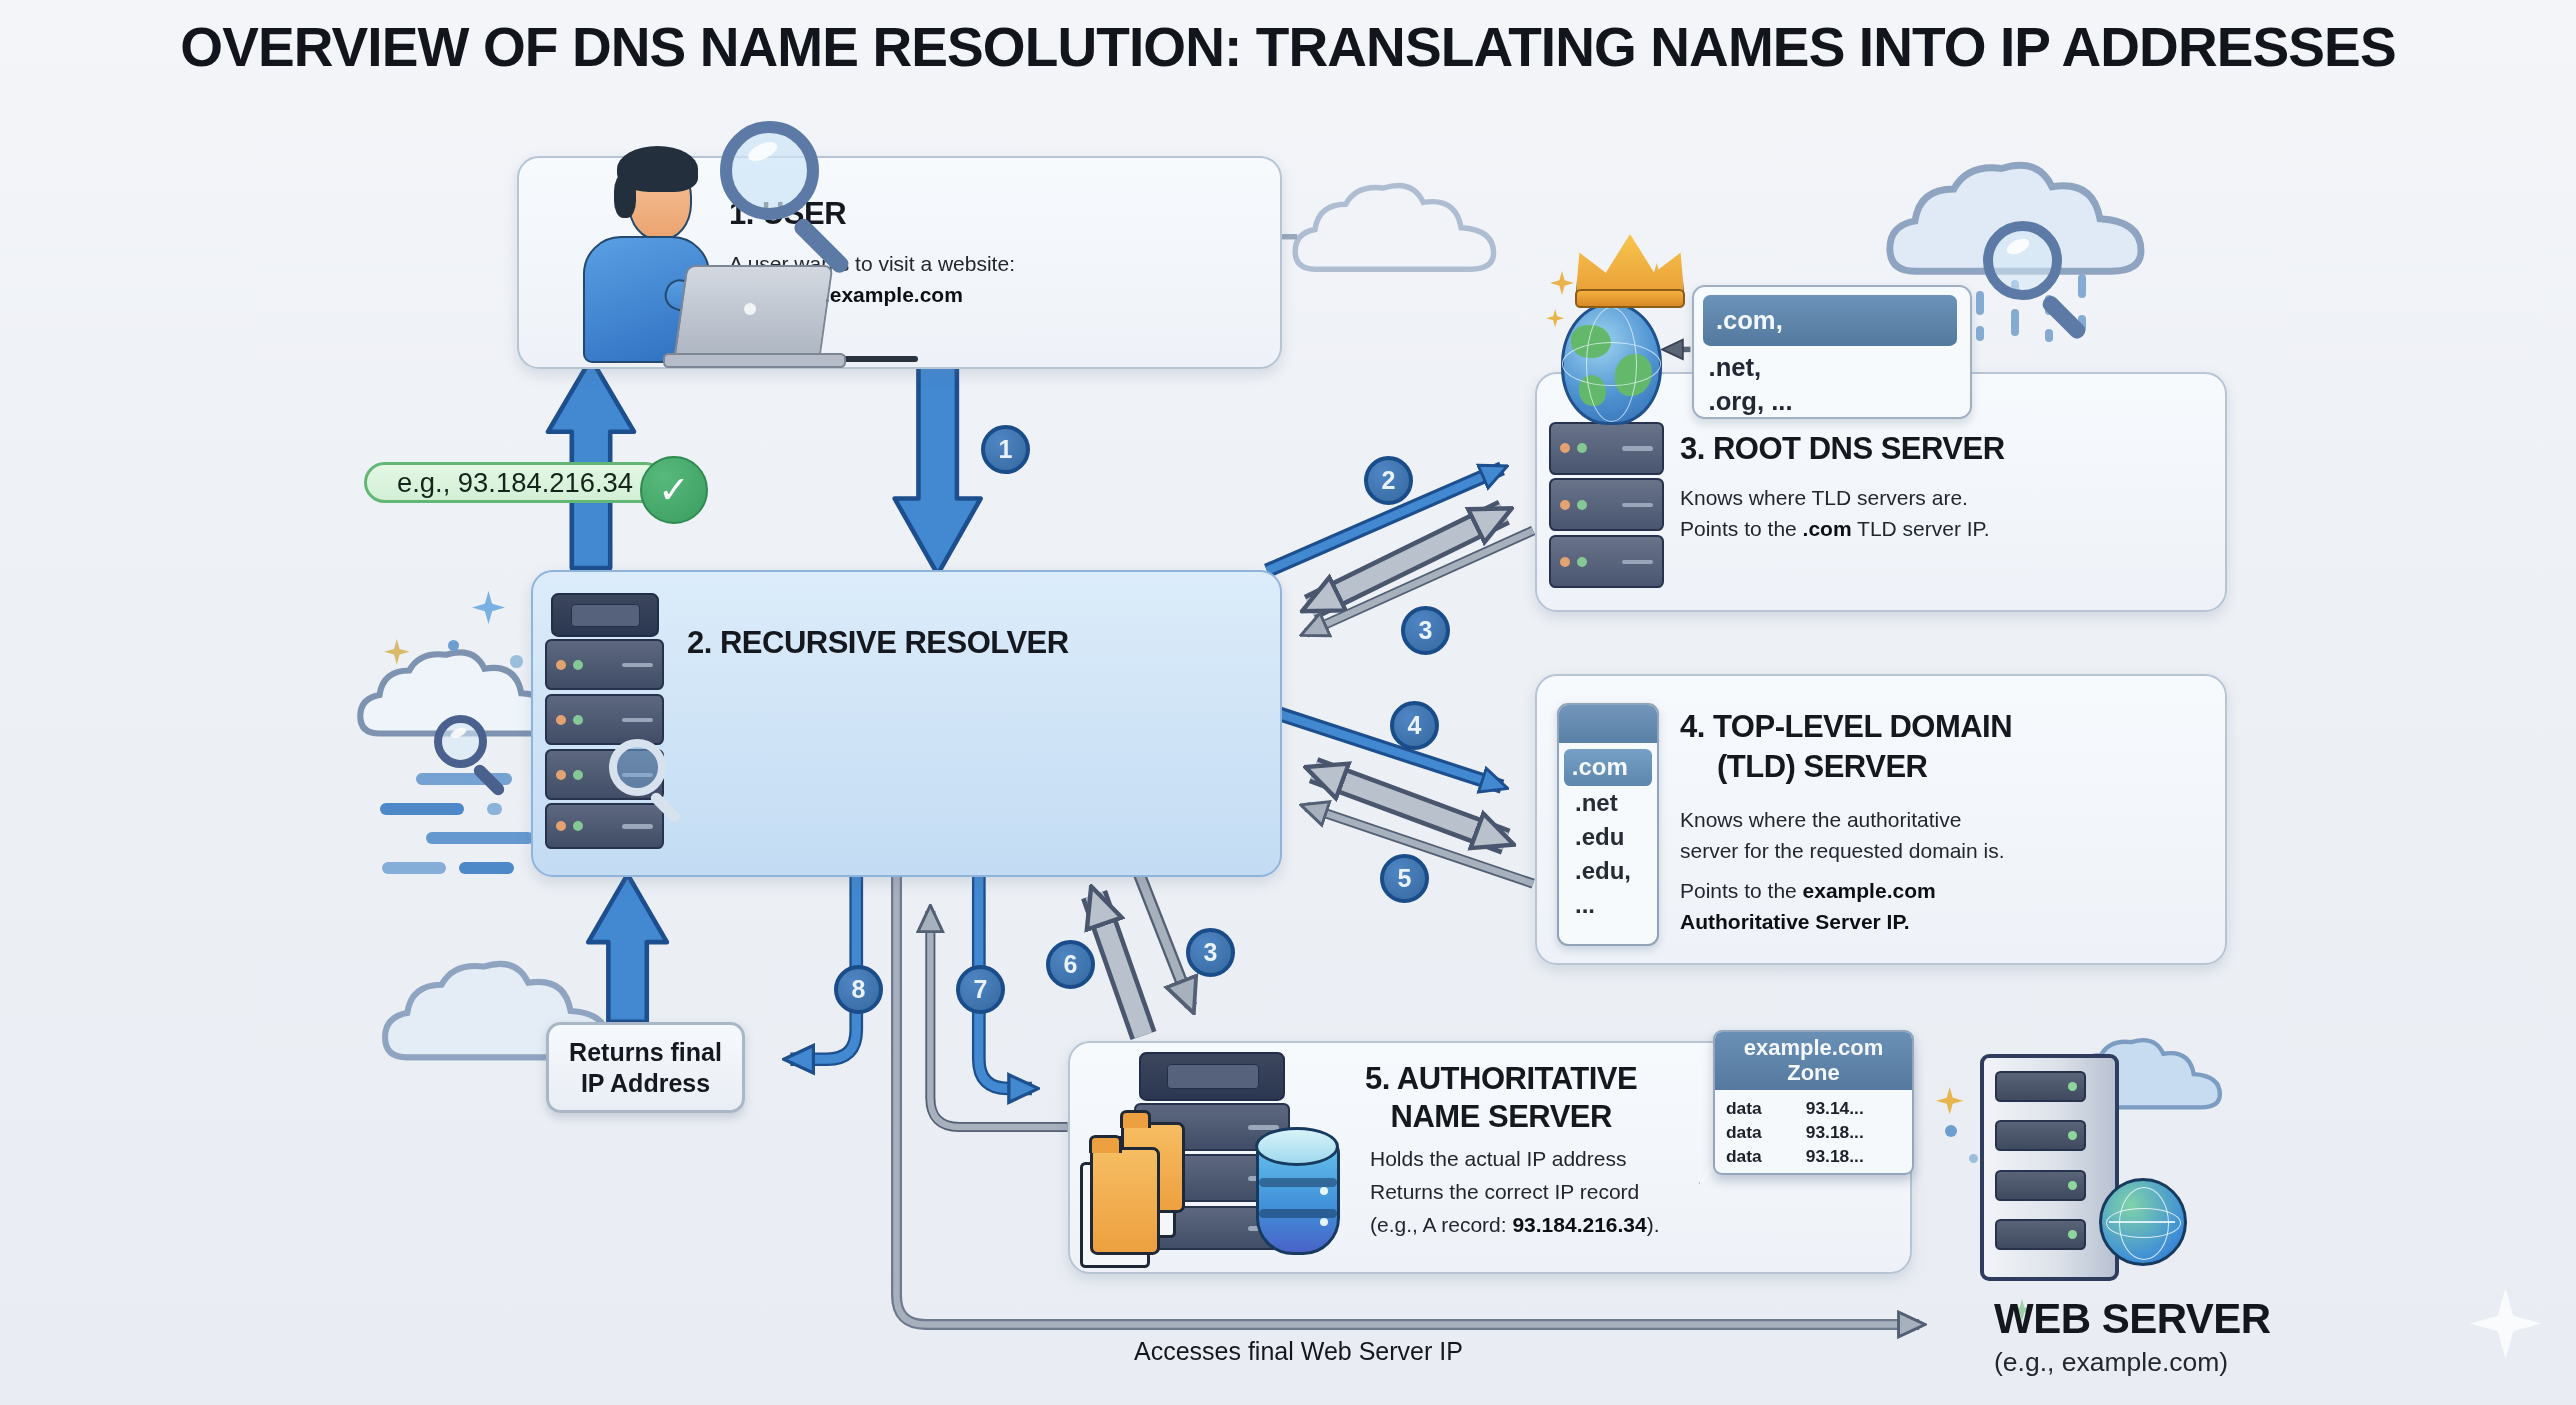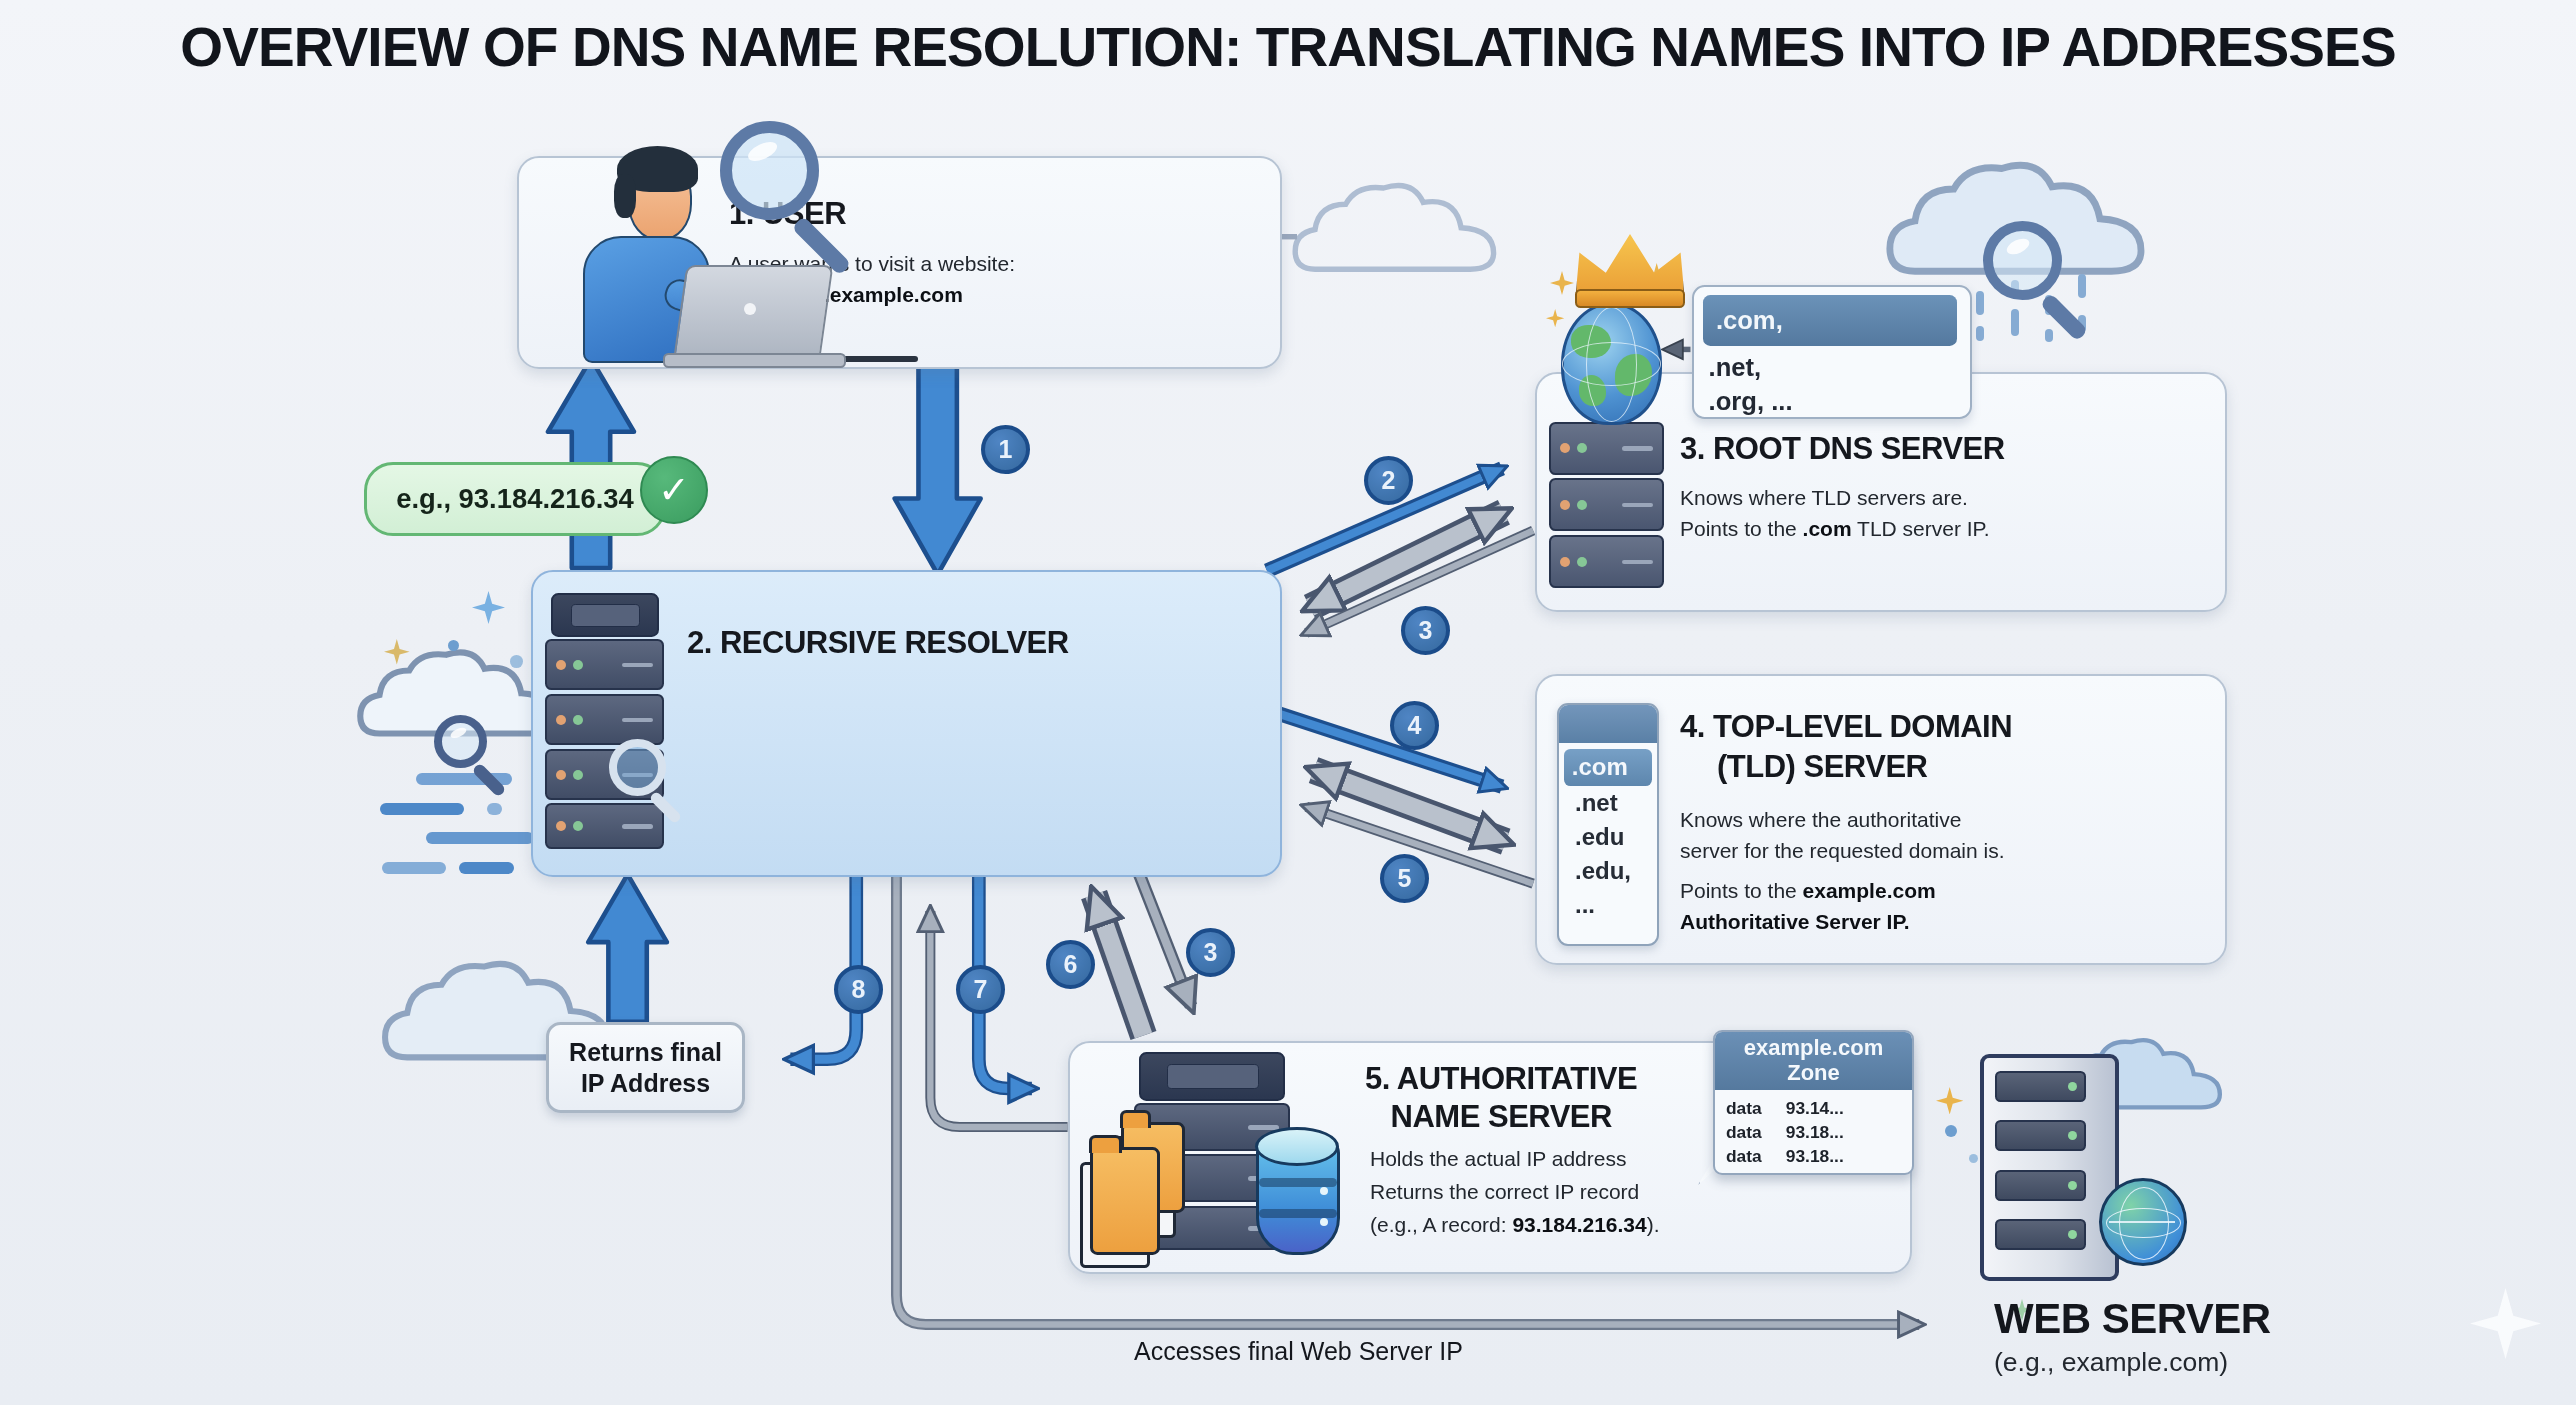"e.g., 93.184.216.34" .pill { font-weight: 700 -> 400; height: 74px -> 41px }
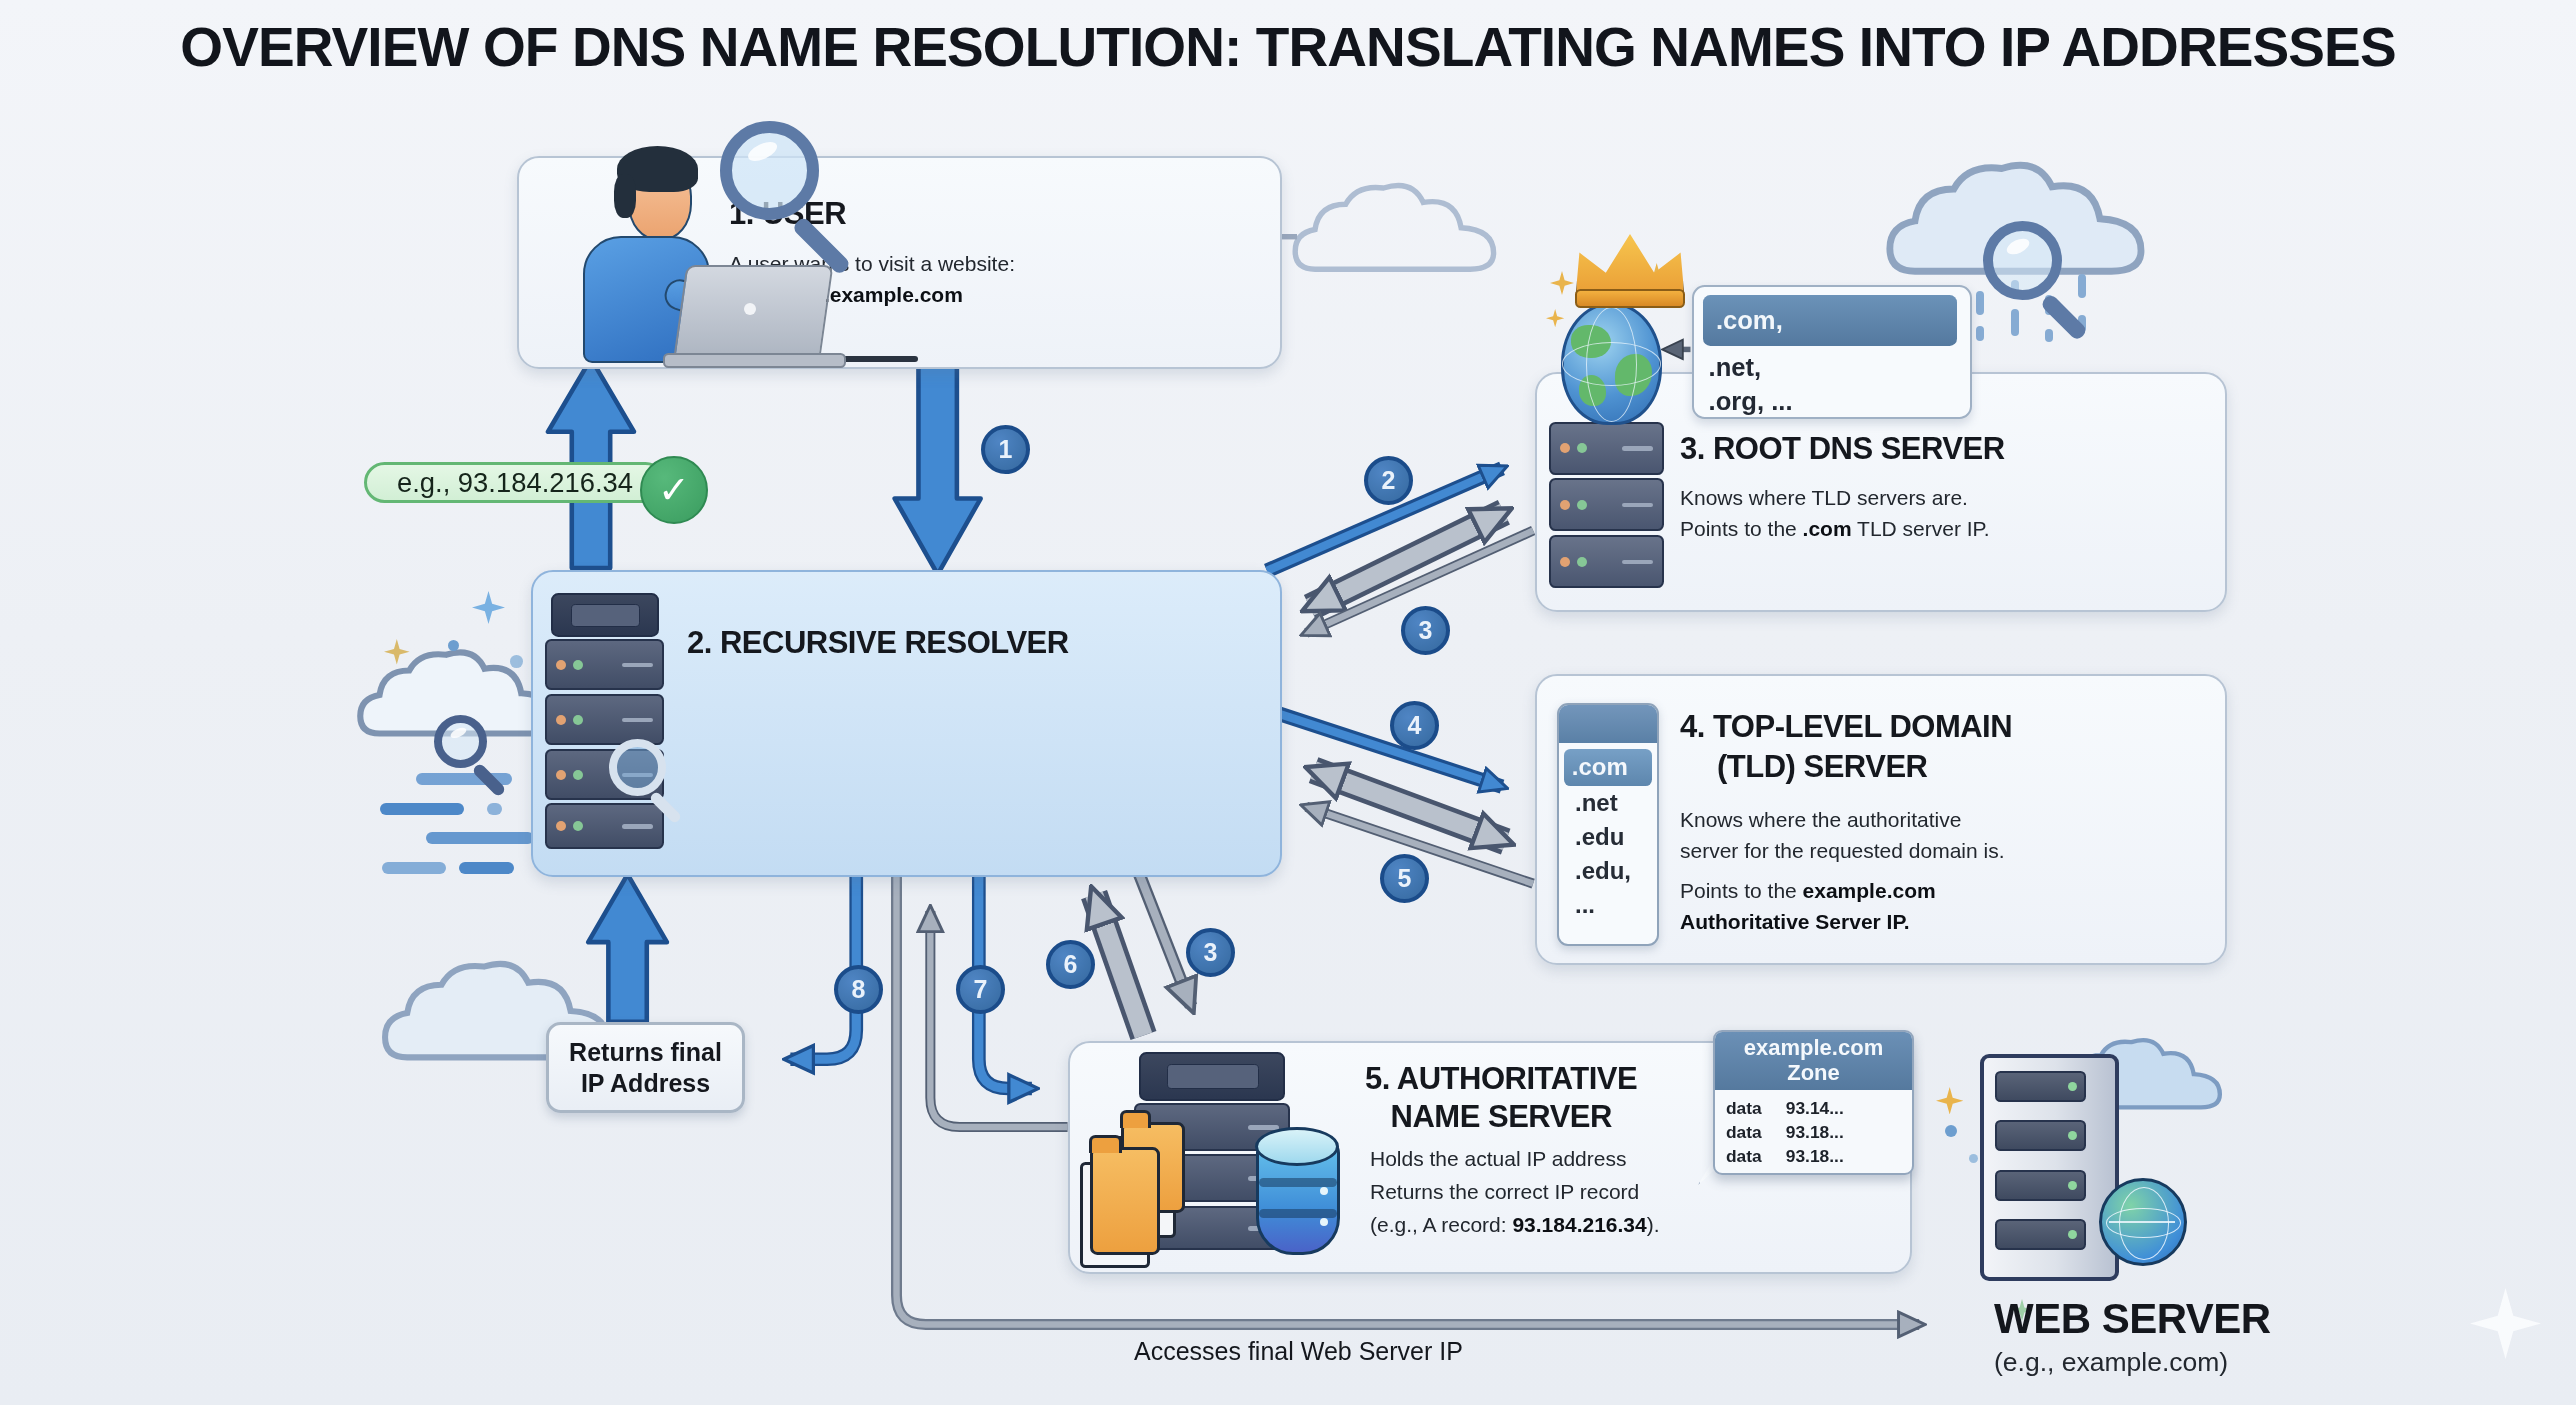"data" .zone .zr { gap: none -> 20px }
